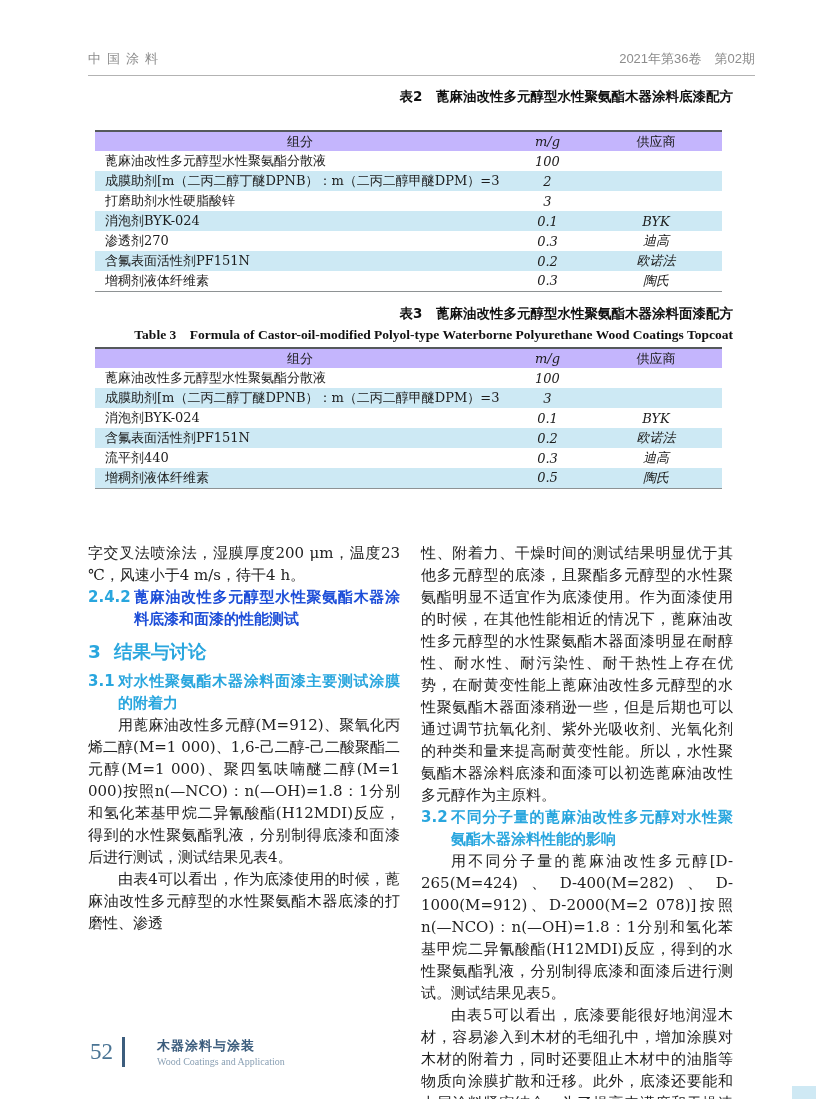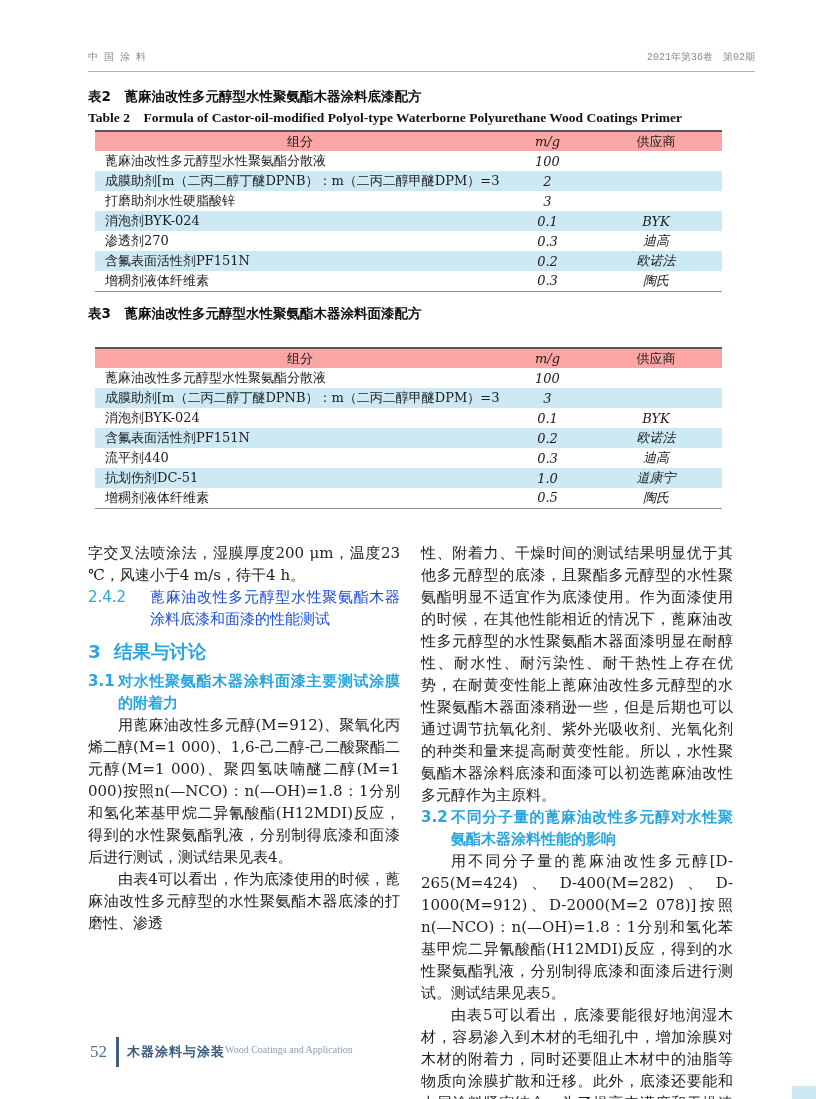"中国涂料" .header { font-family: Liberation Mono, monospace -> Liberation Sans, sans-serif; font-size: 10px -> 13px }
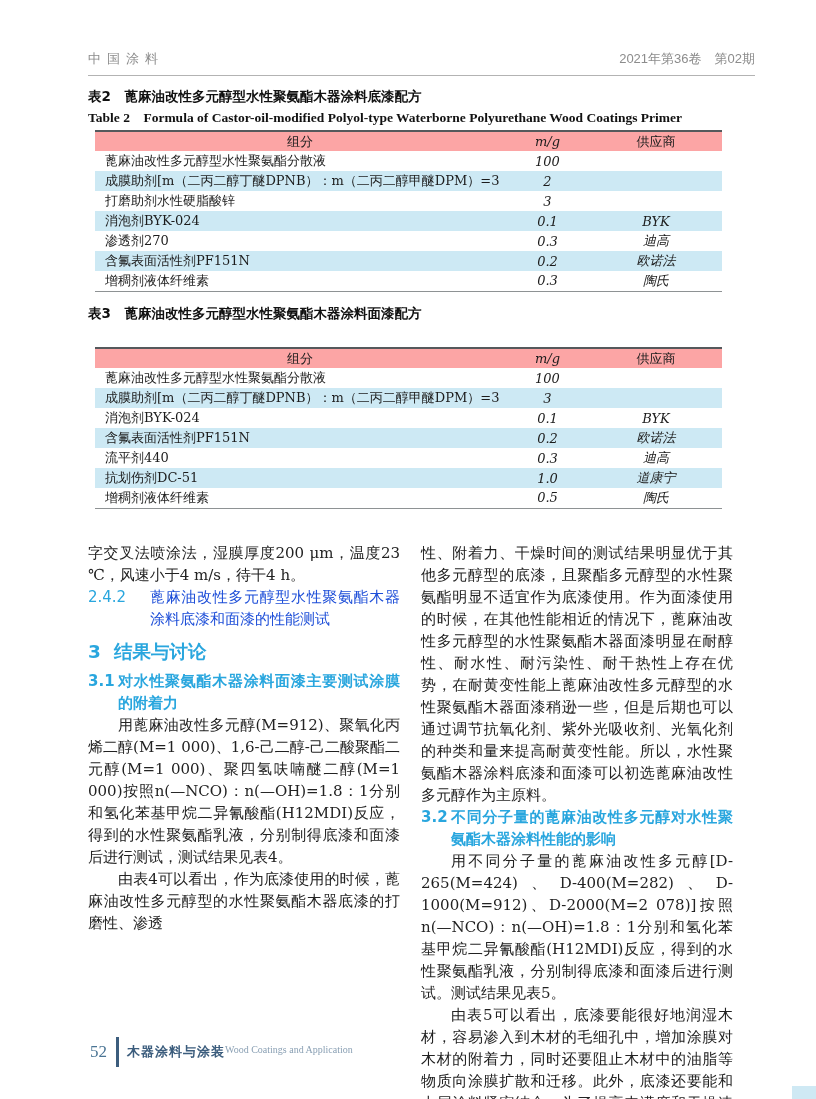"表2 蓖麻油改性多元醇型水性聚氨酯木器涂料底漆配方" .capblock { text-align: left -> right }
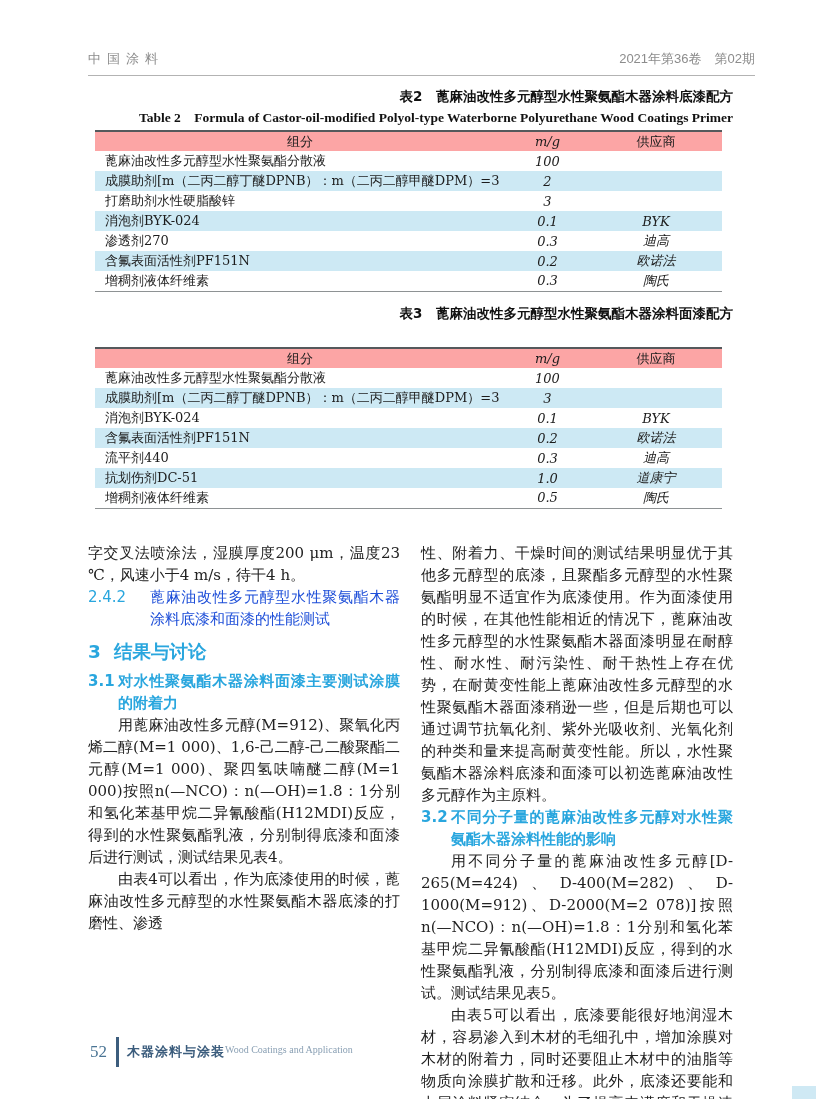"Table 2 Formula of Castor-oil-modified" div.cap-en { html: <div>Table 2 Formula of Castor-oil-modified Polyol-type Waterborne Polyurethane Wood Coatings Primer</div> -> none }
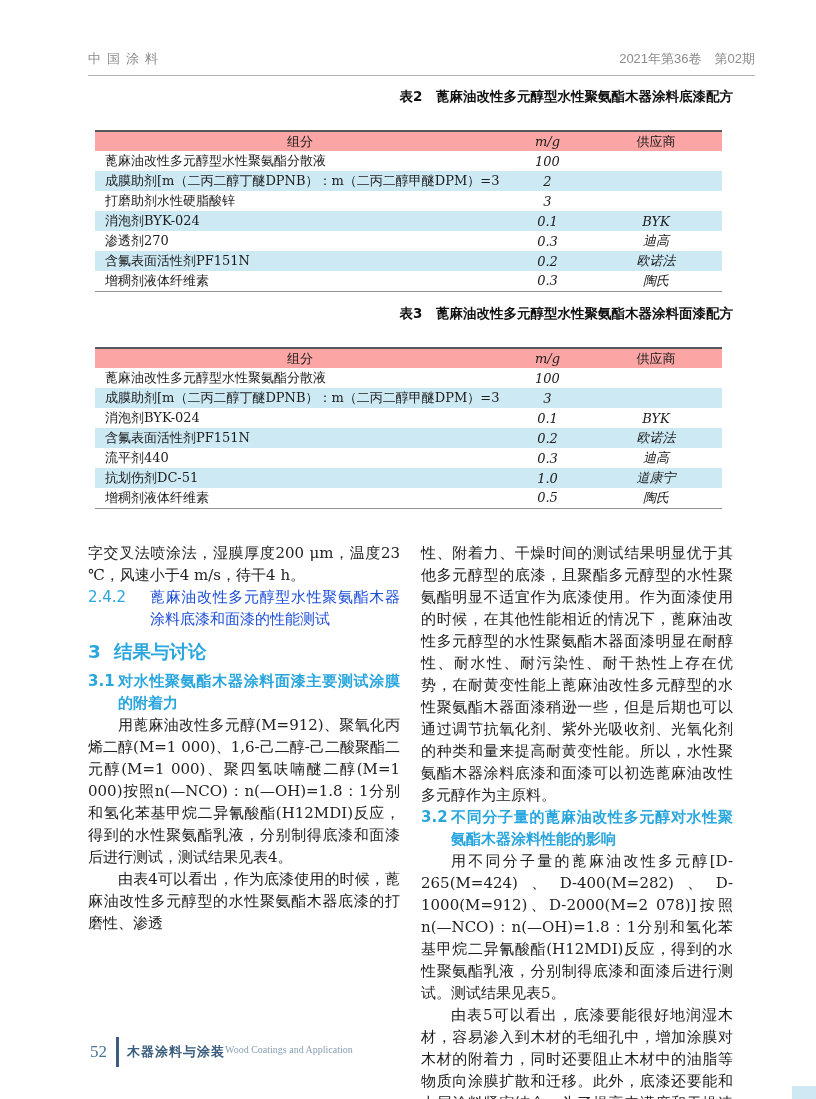"组分" thead tr { background: #fca5a5 -> #c4b5fd }
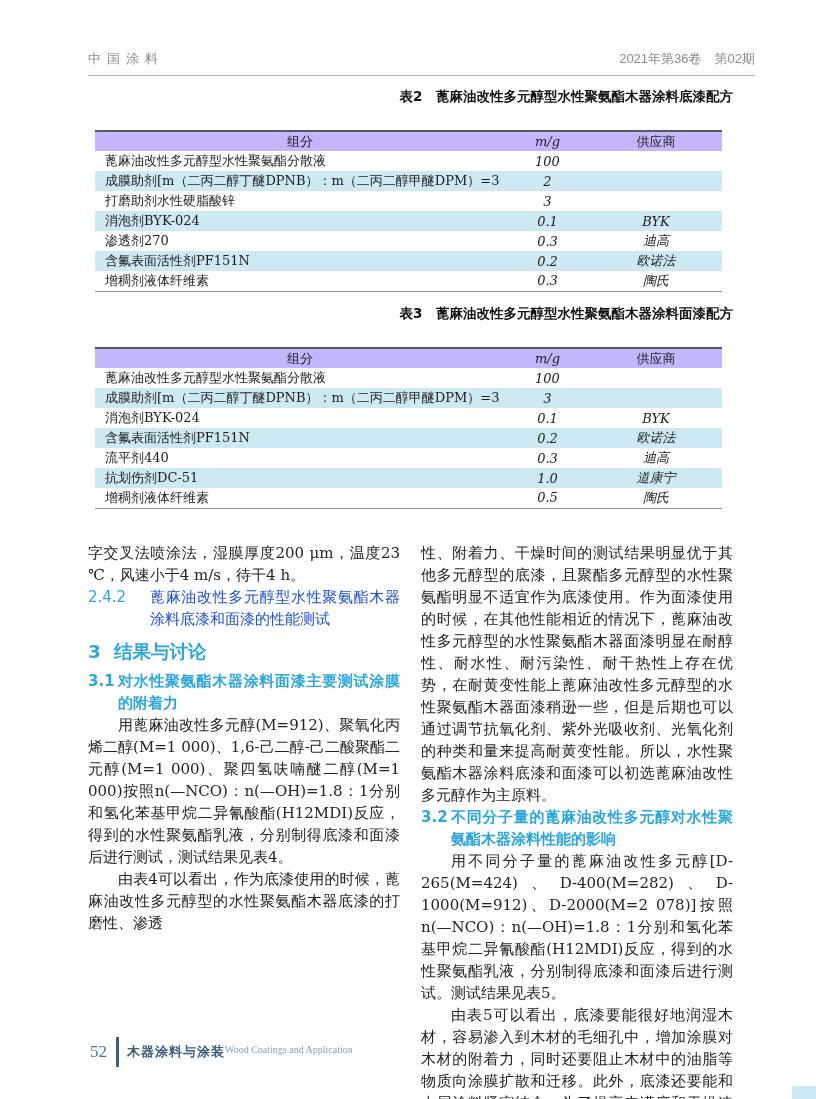"Table 3 Formula of Castor-oil-modified" div.cap-en { html: none -> <div>Table 3 Formula of Castor-oil-modified Polyol-type Waterborne Polyurethane Wood Coatings Topcoat</div> }
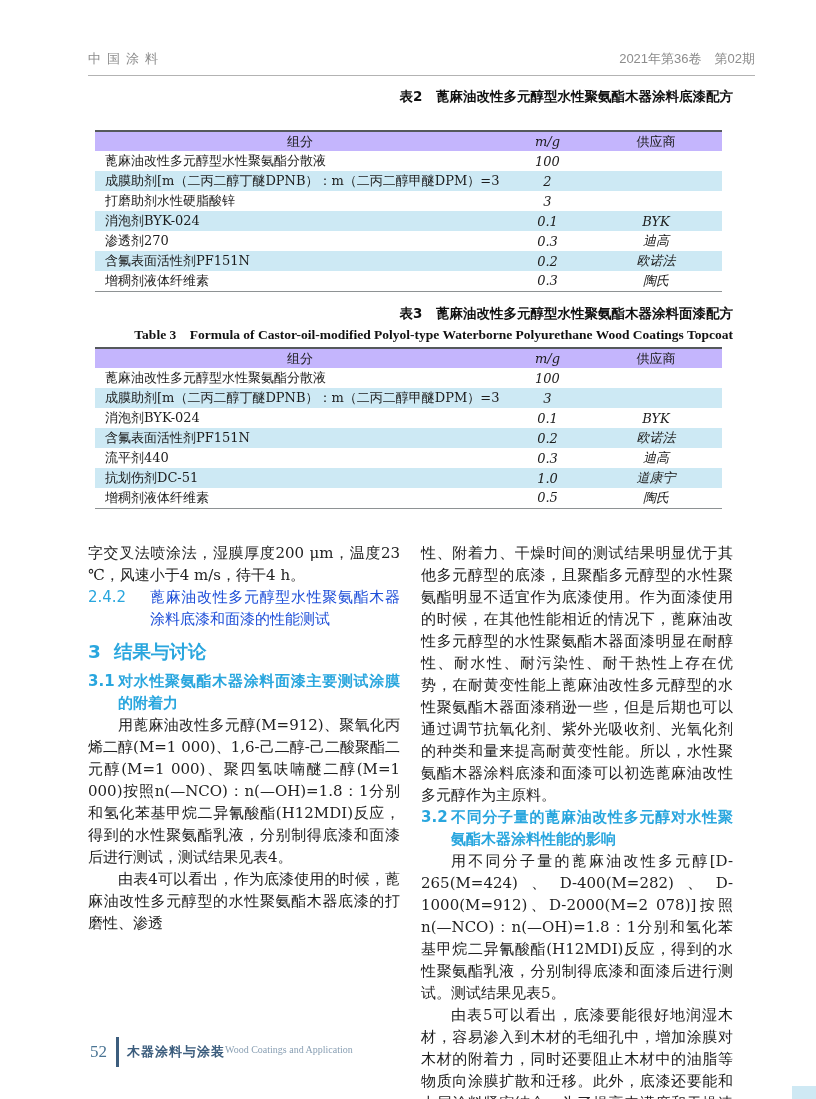"抗划伤剂DC-51" tr { html: <tr> <td>抗划伤剂DC-51</td> <td>1.0</td> <td>道康宁</td> </tr> -> none }
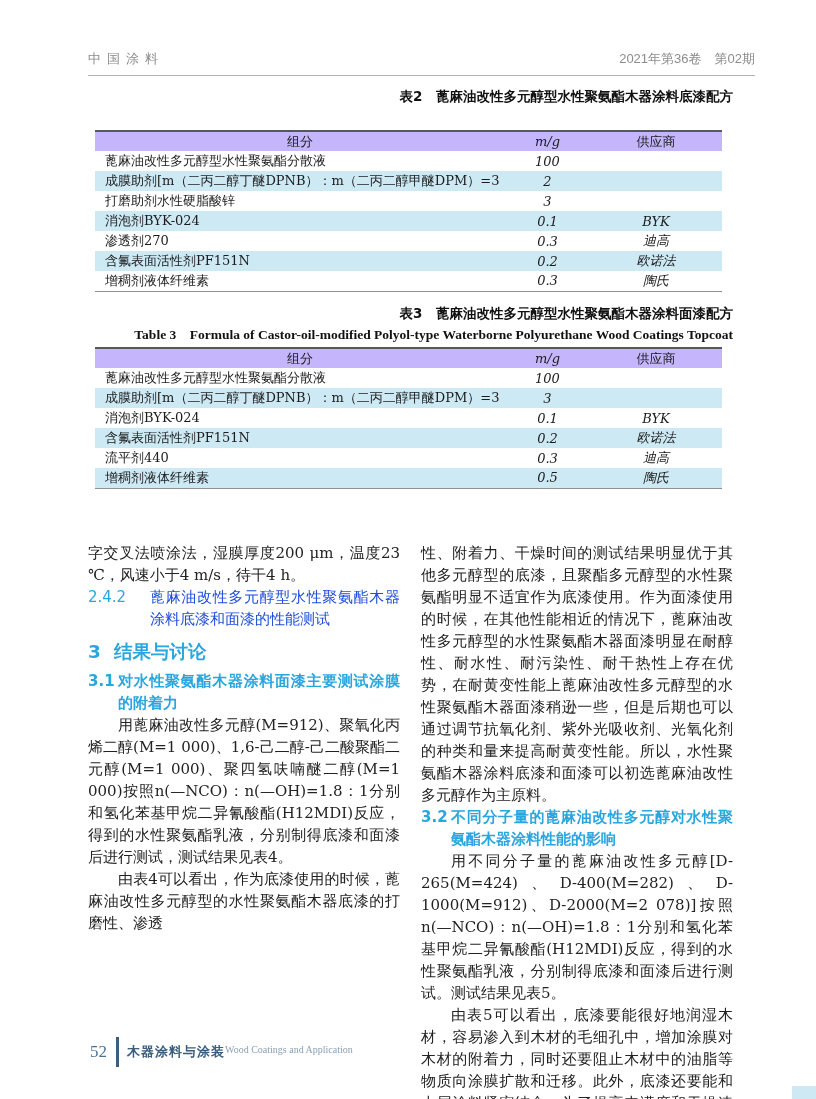"2.4.2" .h242 { font-weight: normal -> bold; gap: 16px -> none }
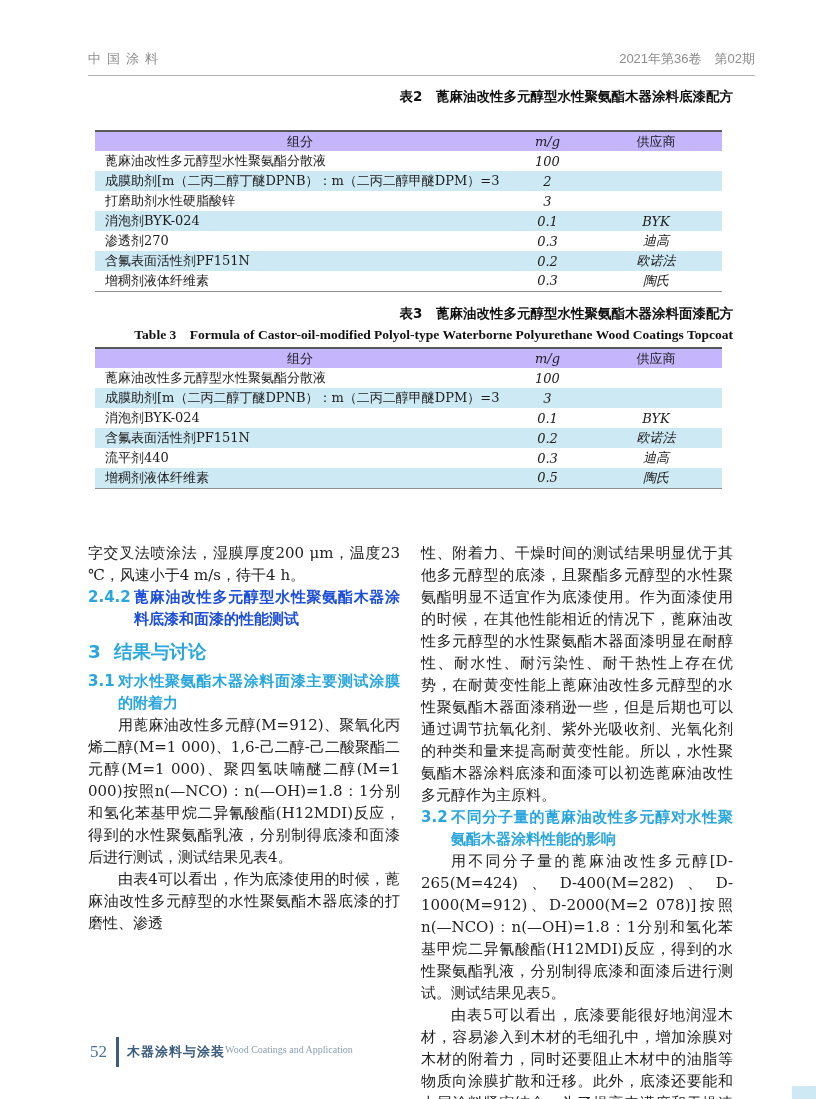"52" .pagenum { font-size: 17px -> 23px }
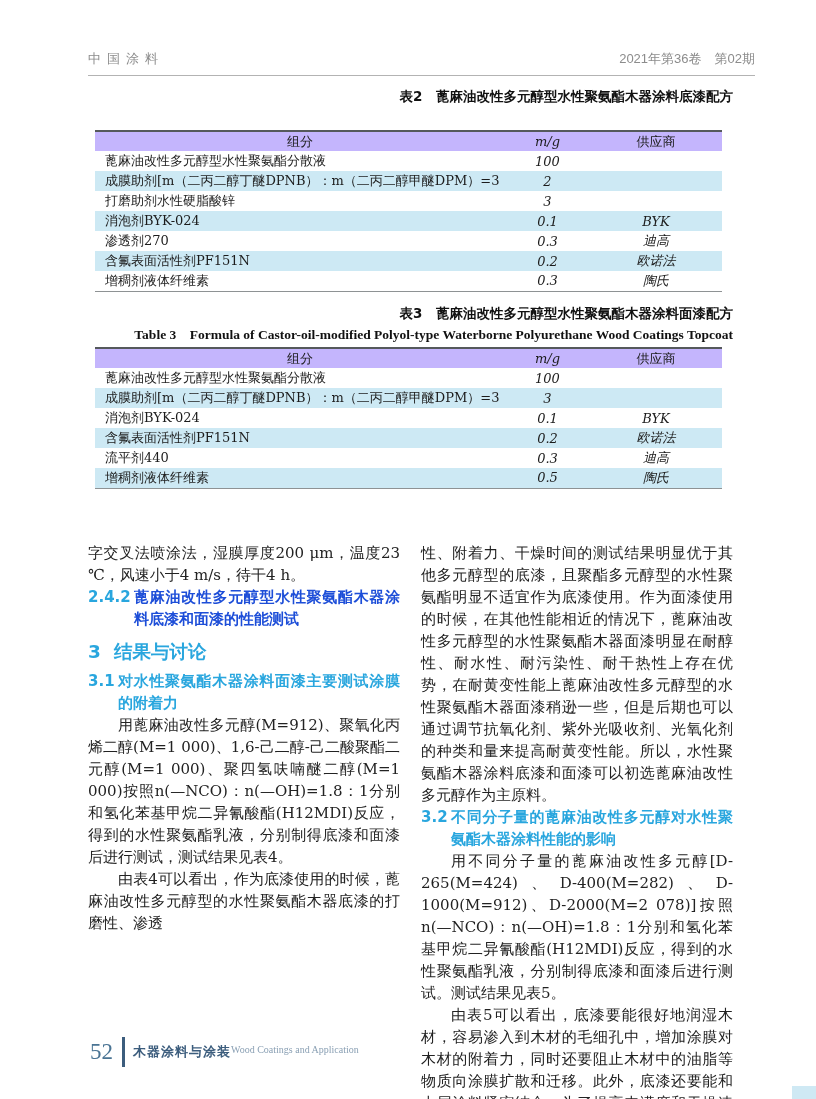"木器涂料与涂装" .ftitles { flex-direction: row -> column; margin-left: none -> 24px }
